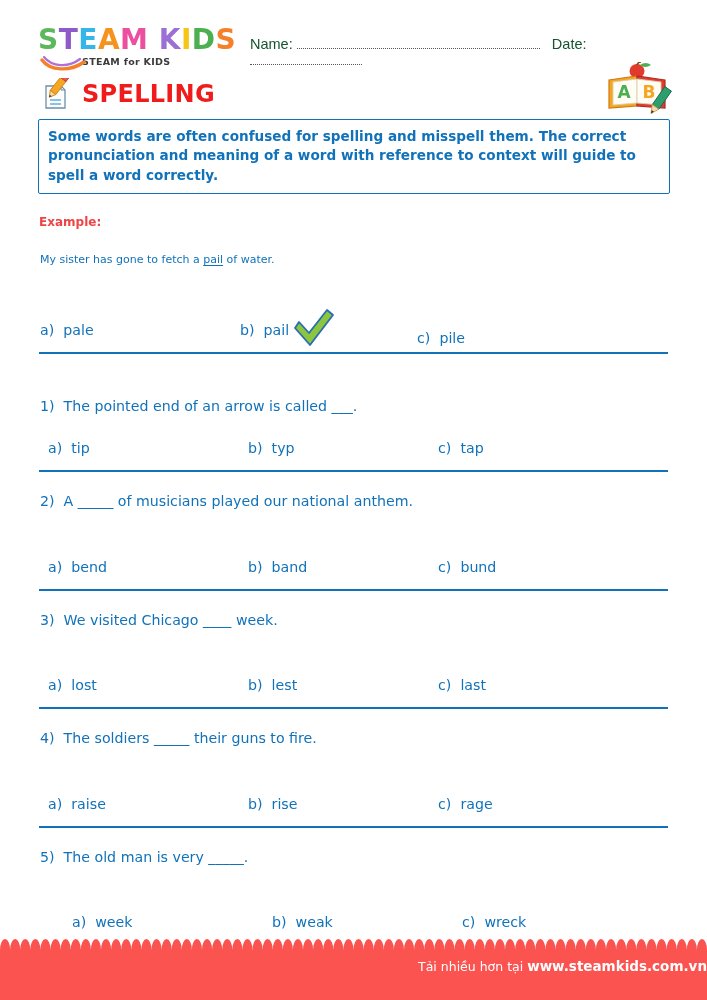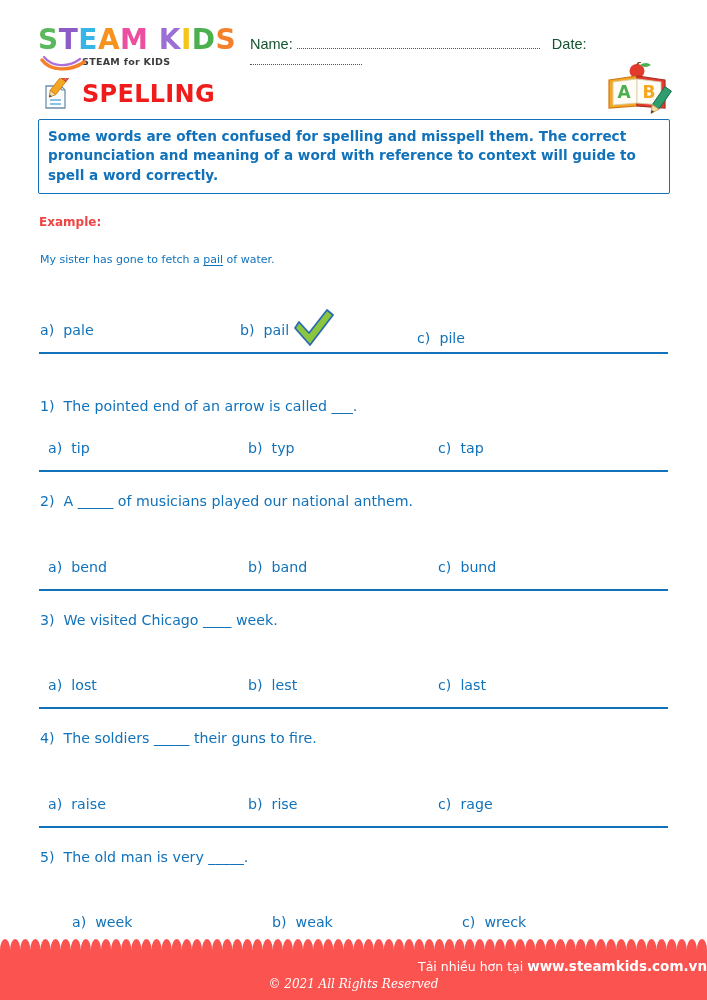"© 2021 All Rights Reserved" div.footer-line2 { html: <div>© 2021 All Rights Reserved</div> -> none }
